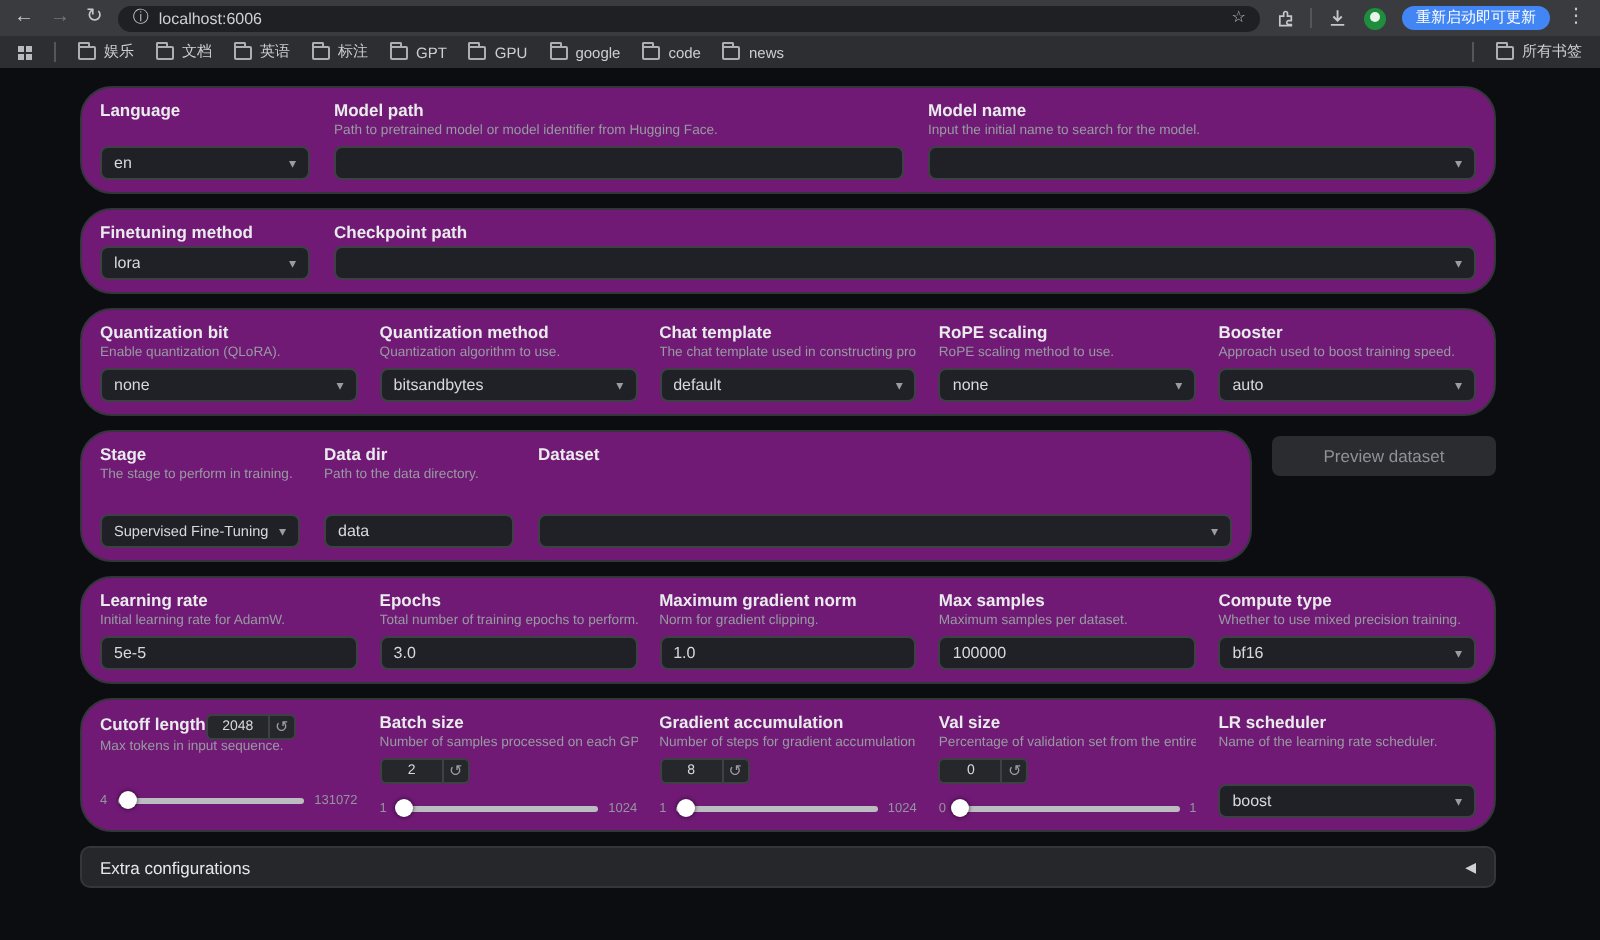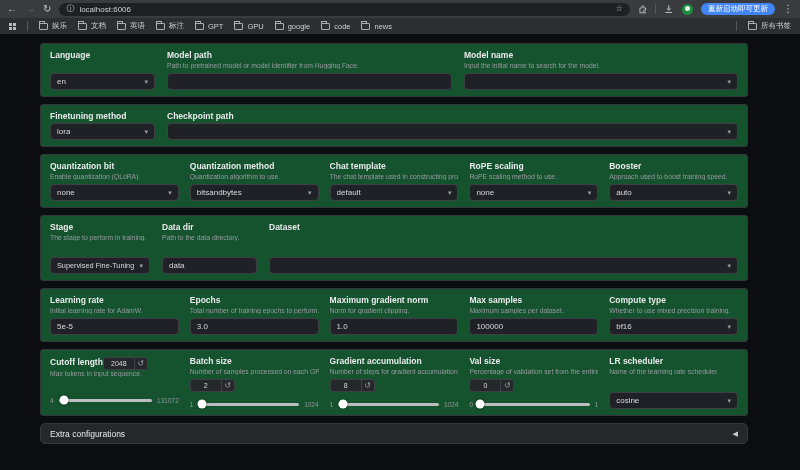"Language" .panel { background: #14532d -> #701a75; border-radius: 3px -> 16px }
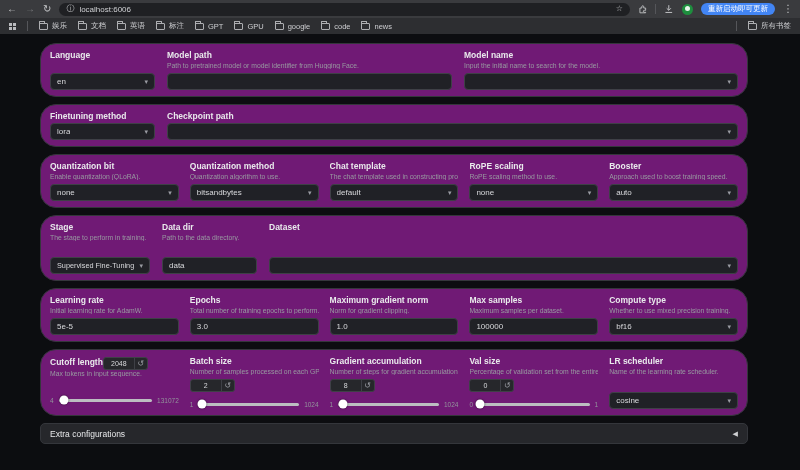"Preview dataset" button.preview-btn { html: none -> <button>Preview dataset</button> }
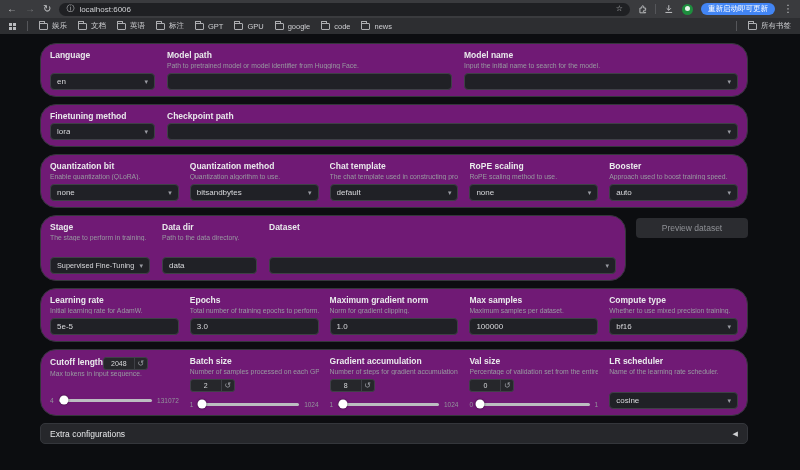"cosine" span.val { text: cosine -> boost }
